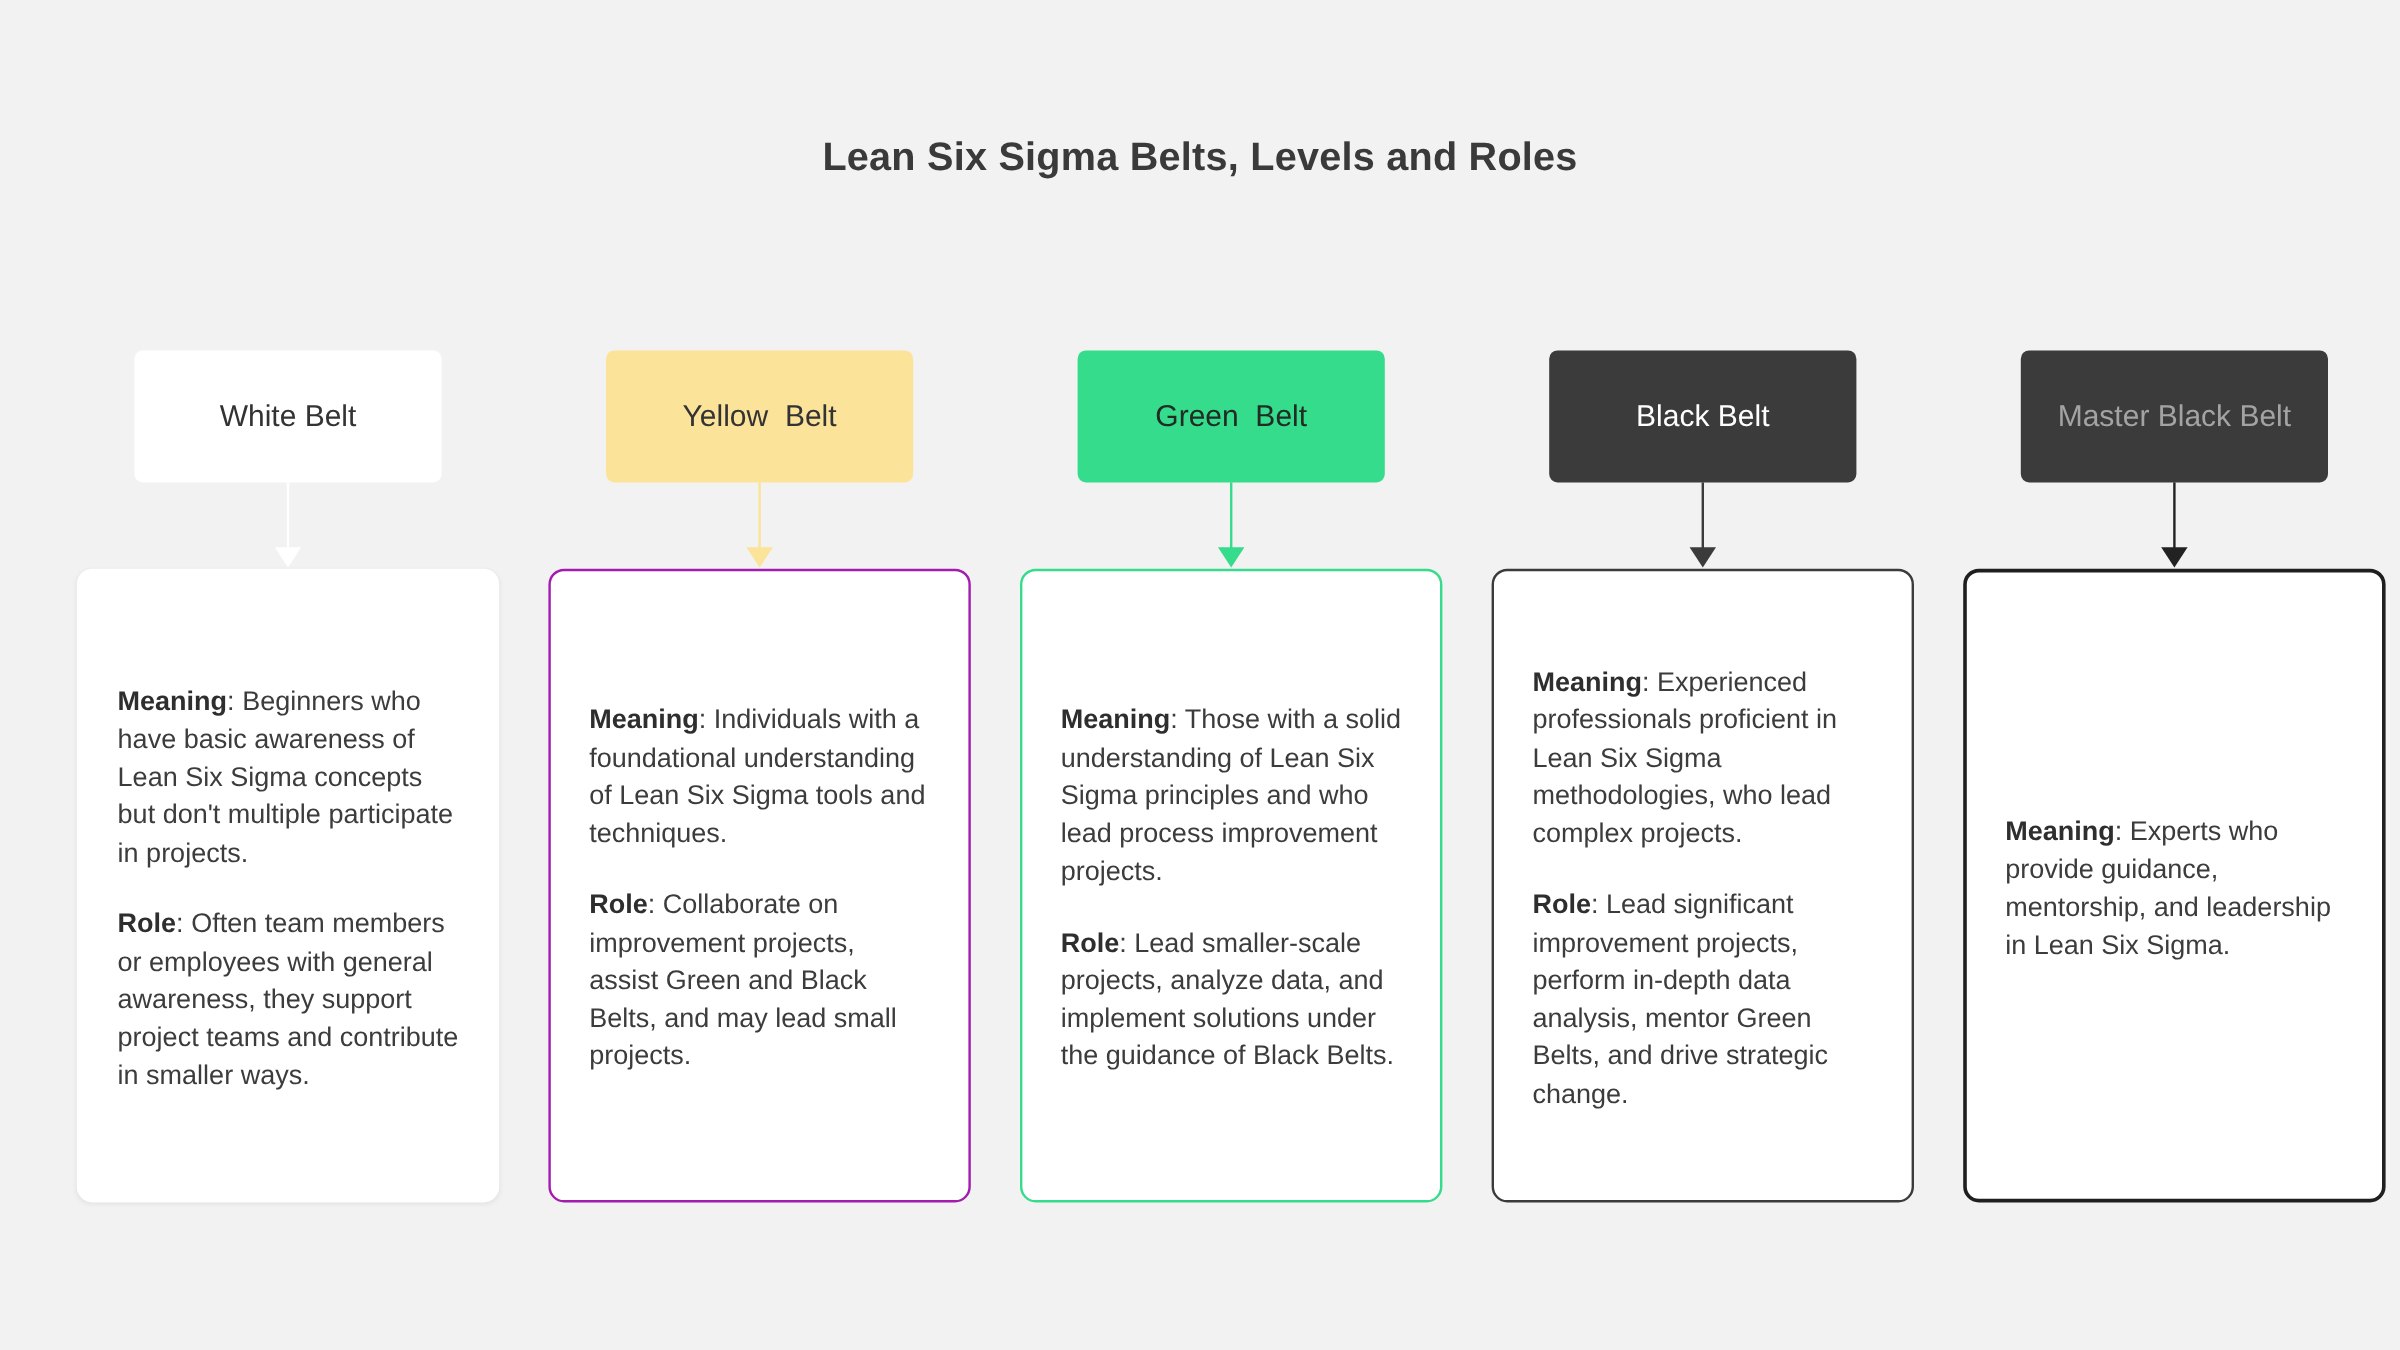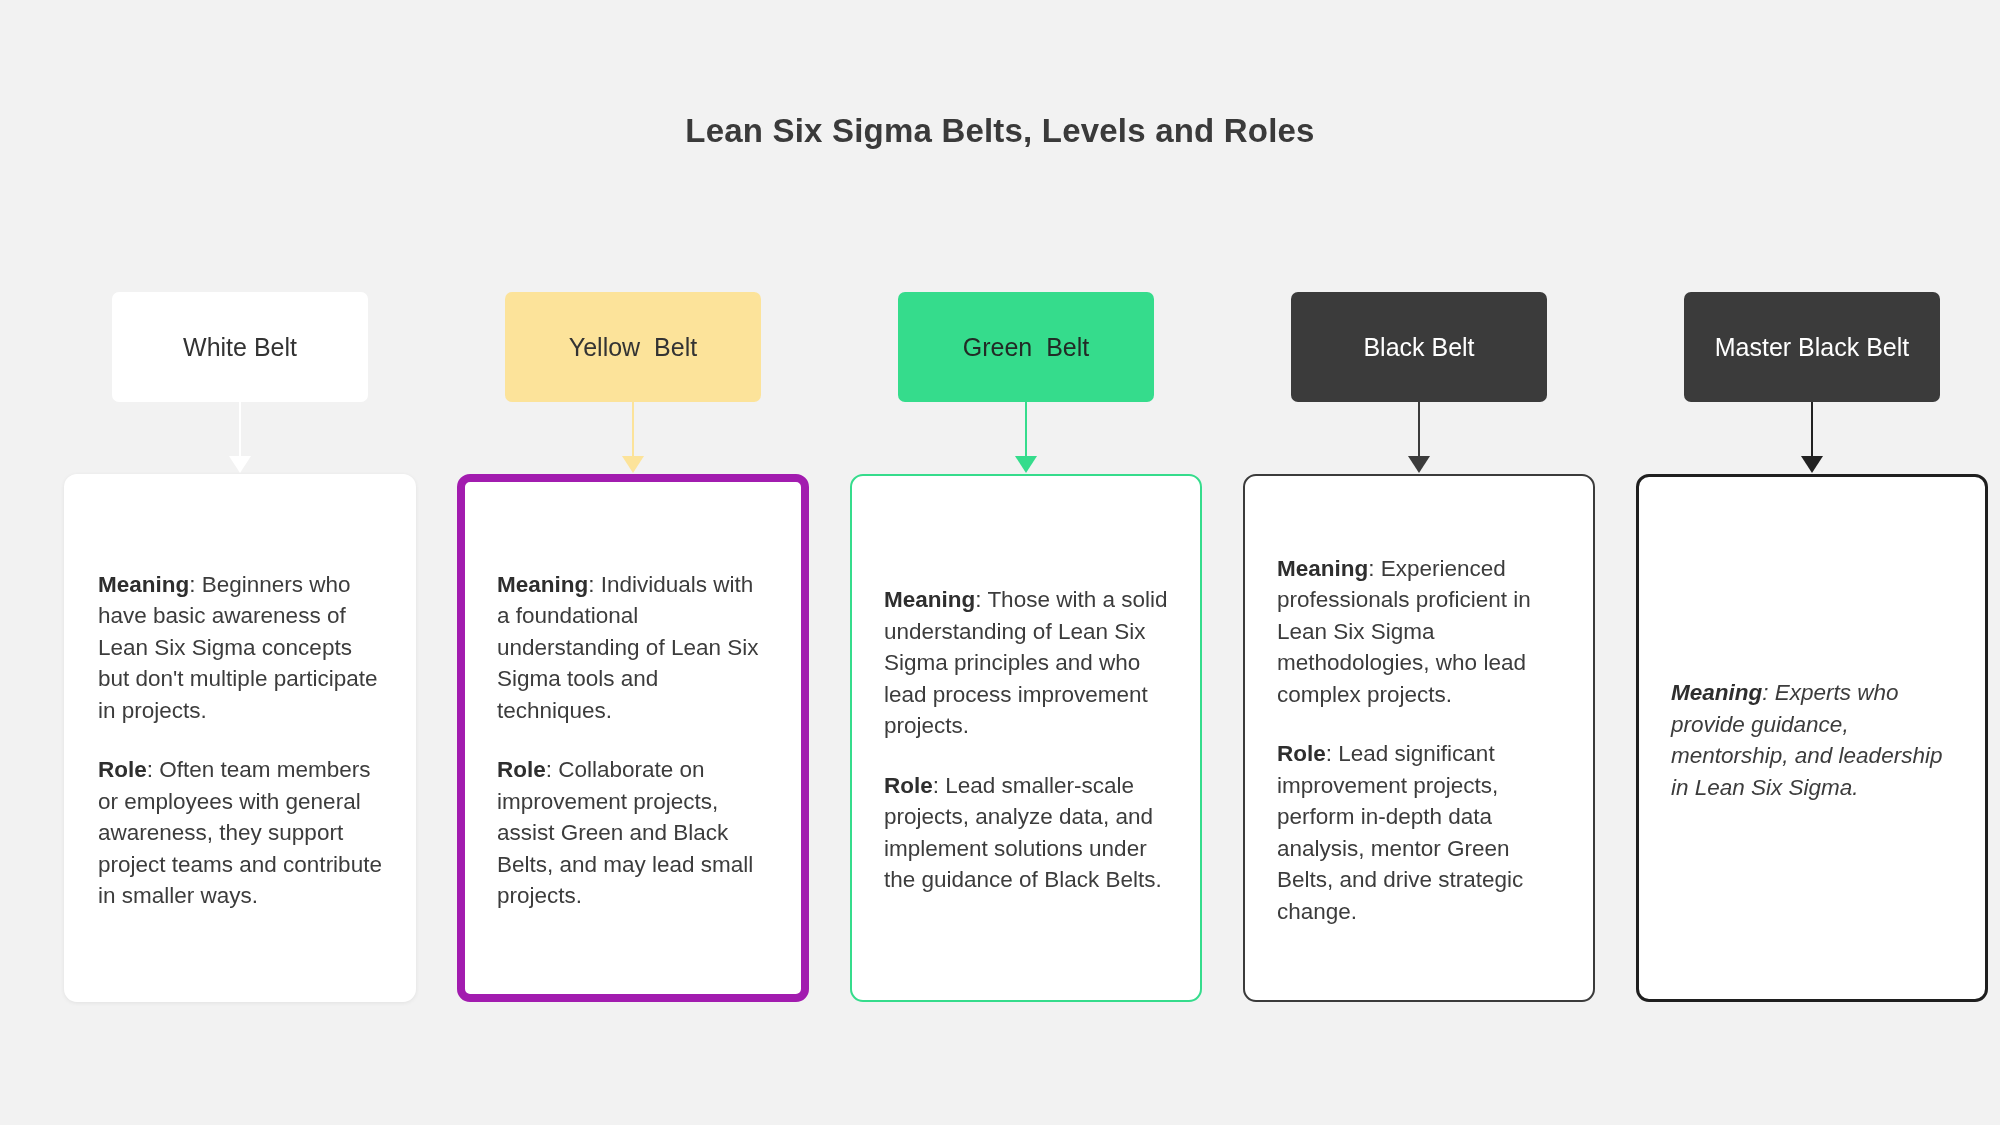"Master Black Belt" .belt-header.masterblack { color: #ffffff -> #a3a3a3 }
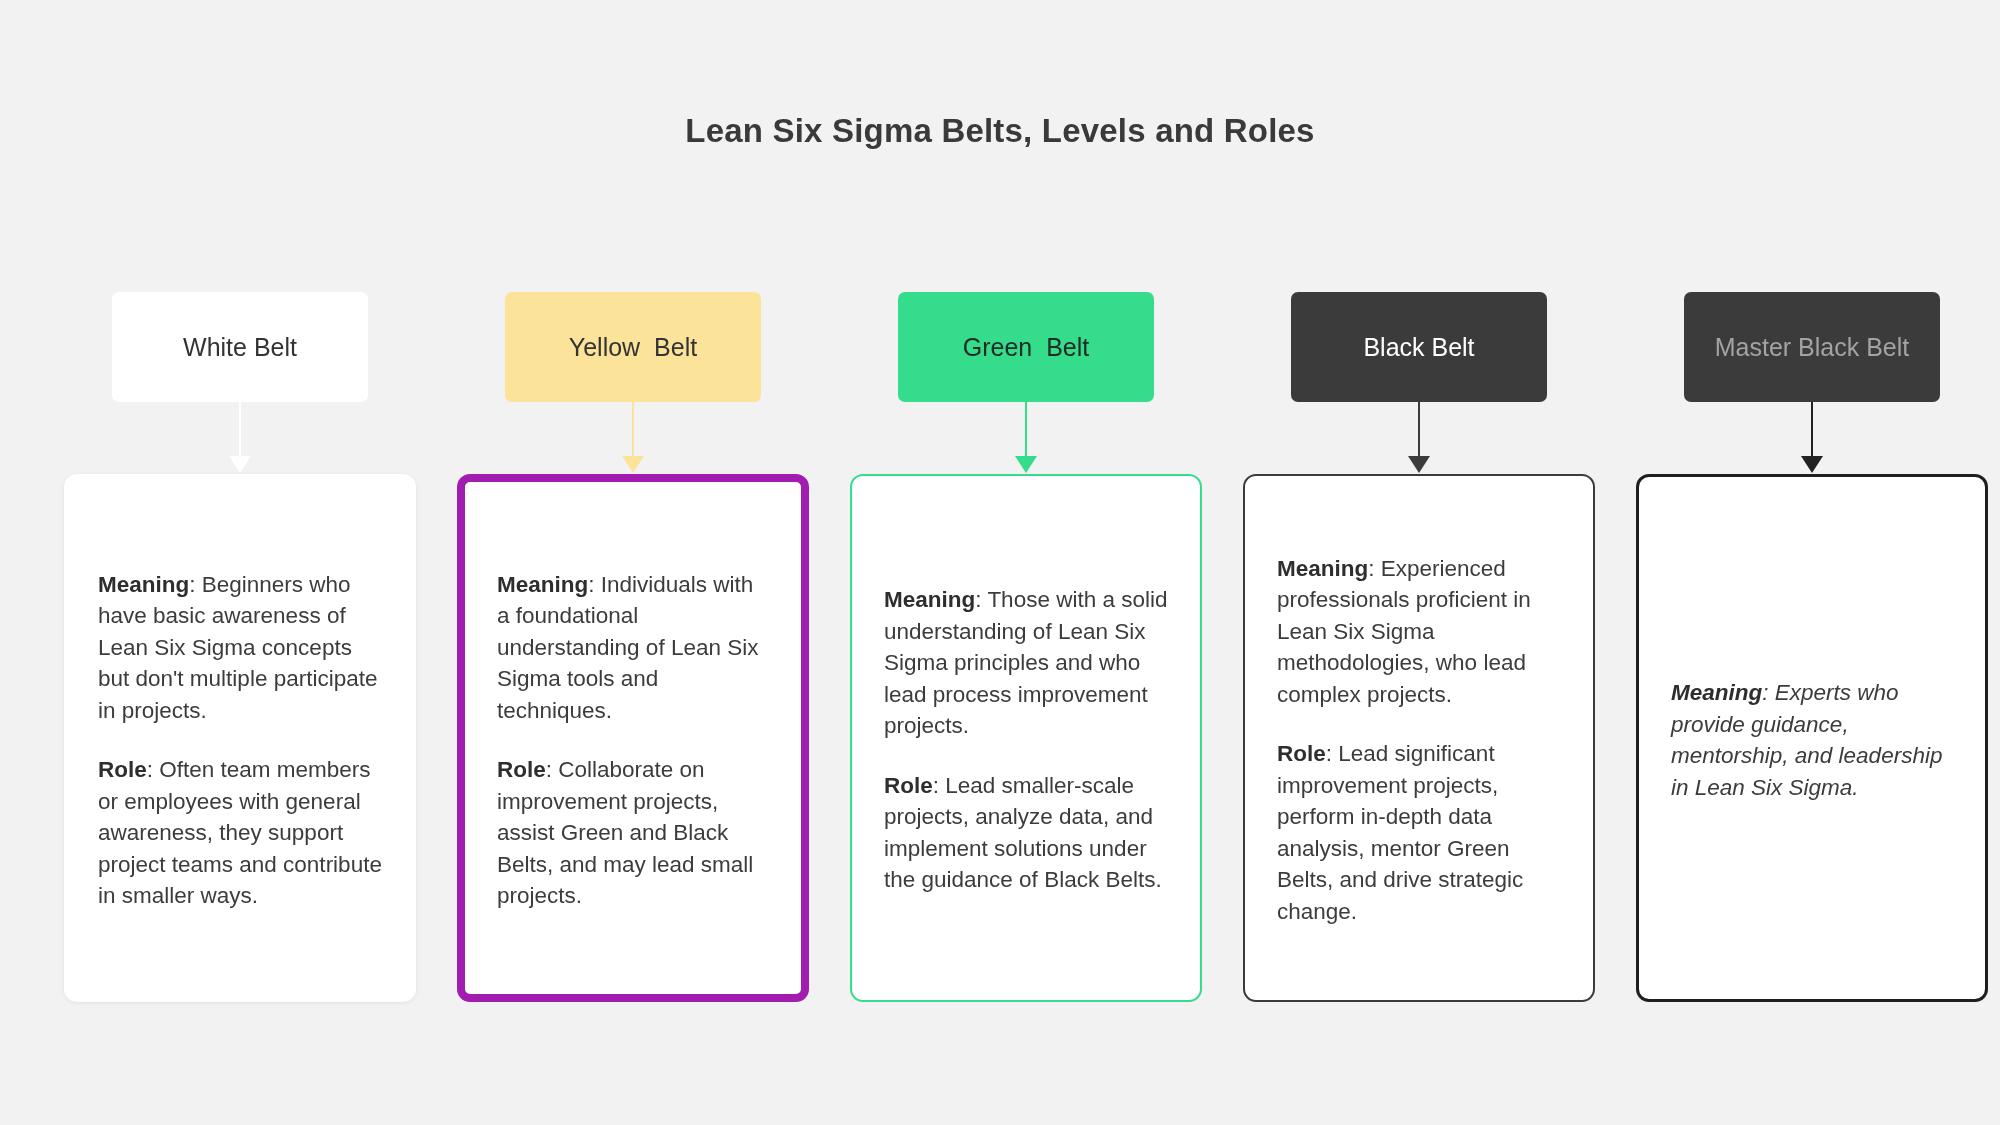"Meaning: Individuals with a foundational" .detail-card.yellow { border: 8px solid #a21caf -> 2px solid #a21caf }
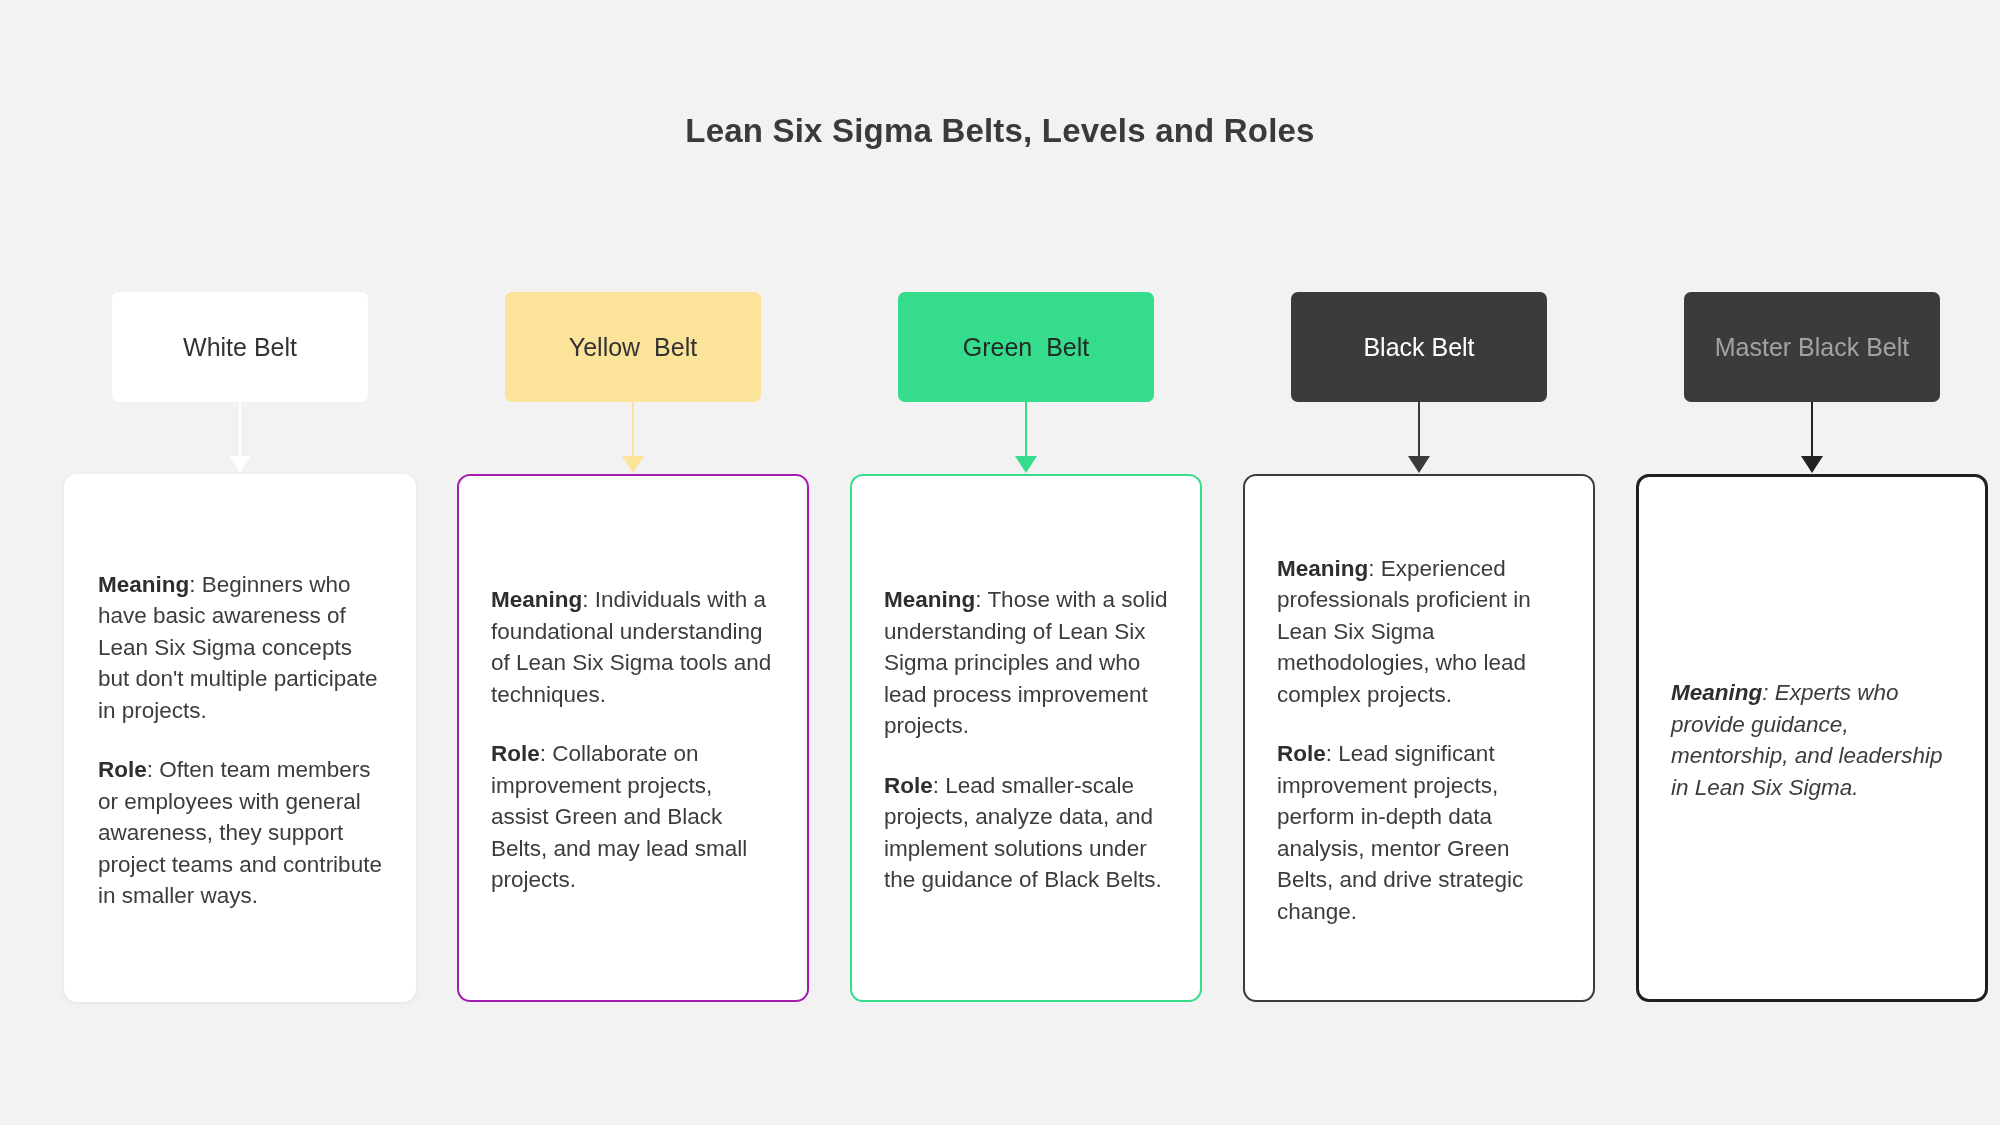"Meaning: Experts who provide guidance," .detail-card.masterblack { font-style: italic -> none }
